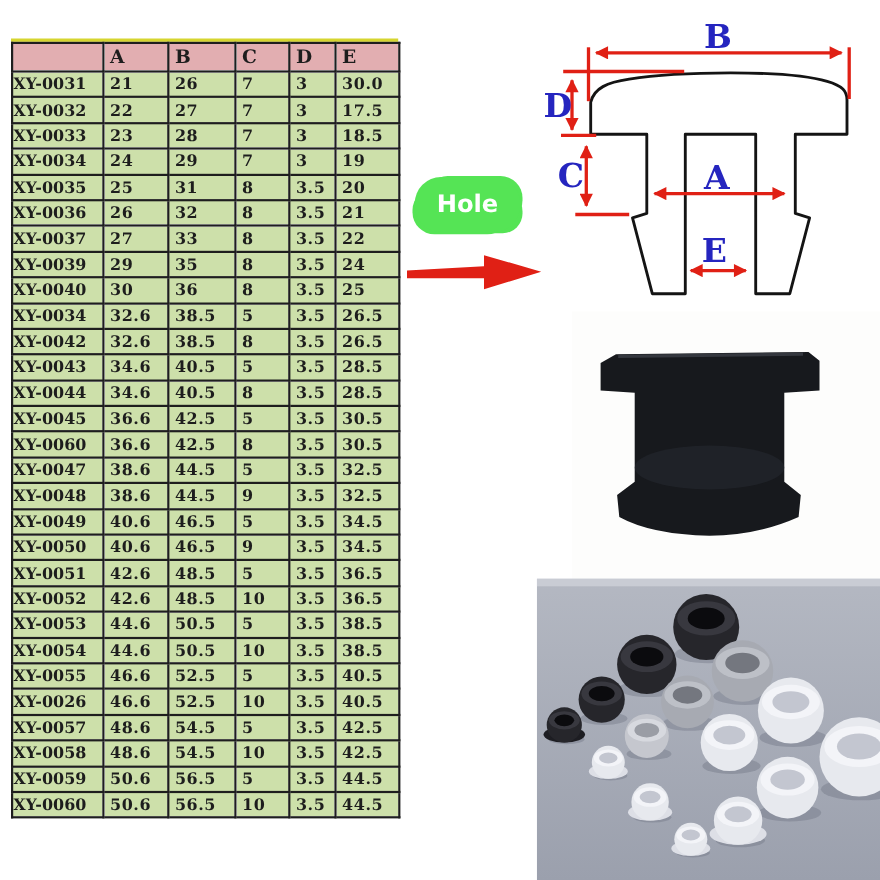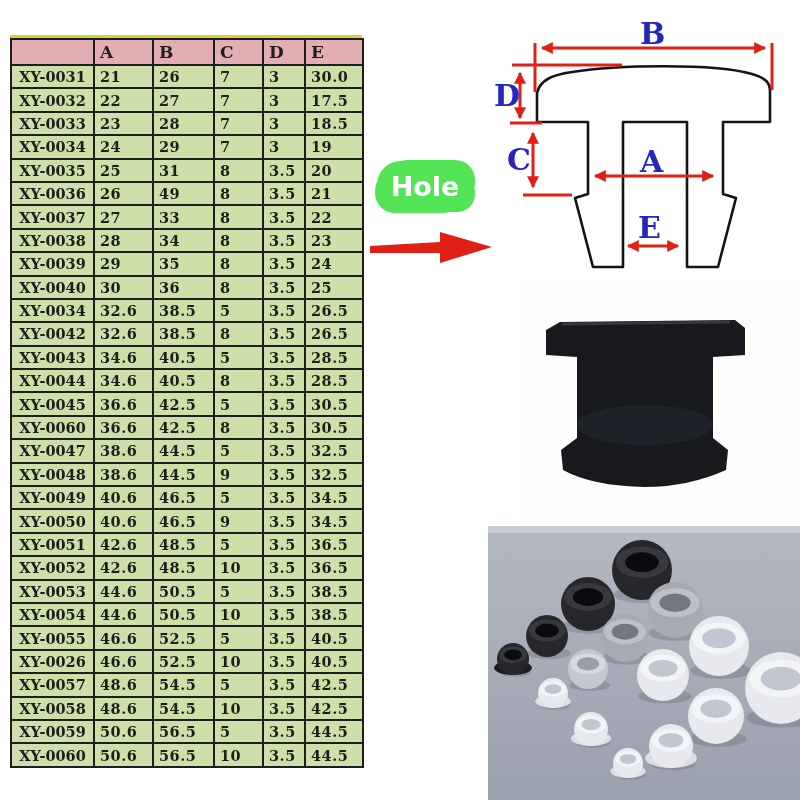"XY-0031" table.spec tbody th.model { text-align: center -> none }
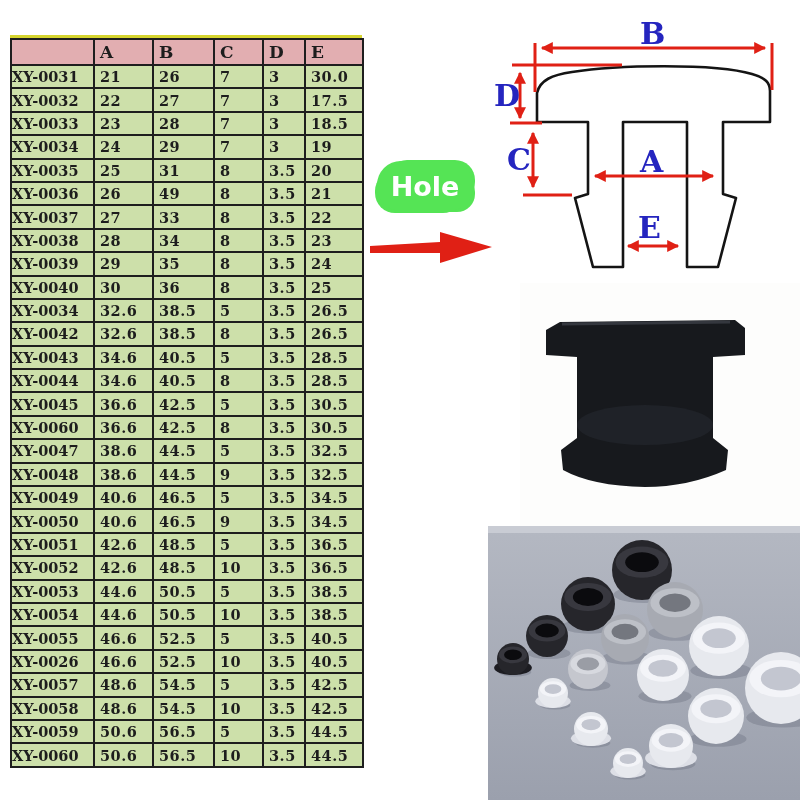"49" td { text: 49 -> 32 }
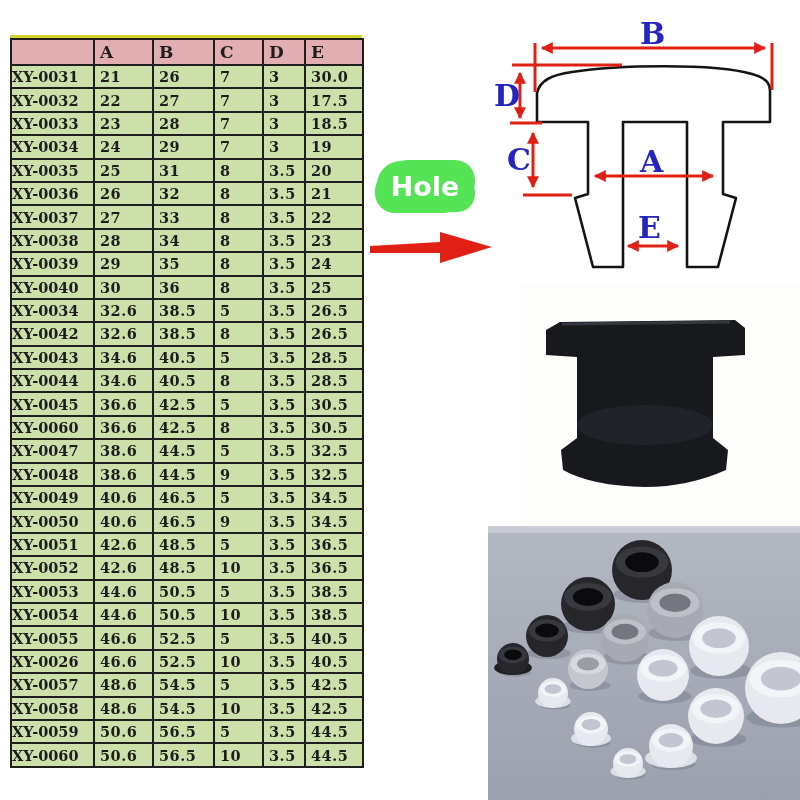"Hole" .hole-badge { font-size: 27px -> 22px }
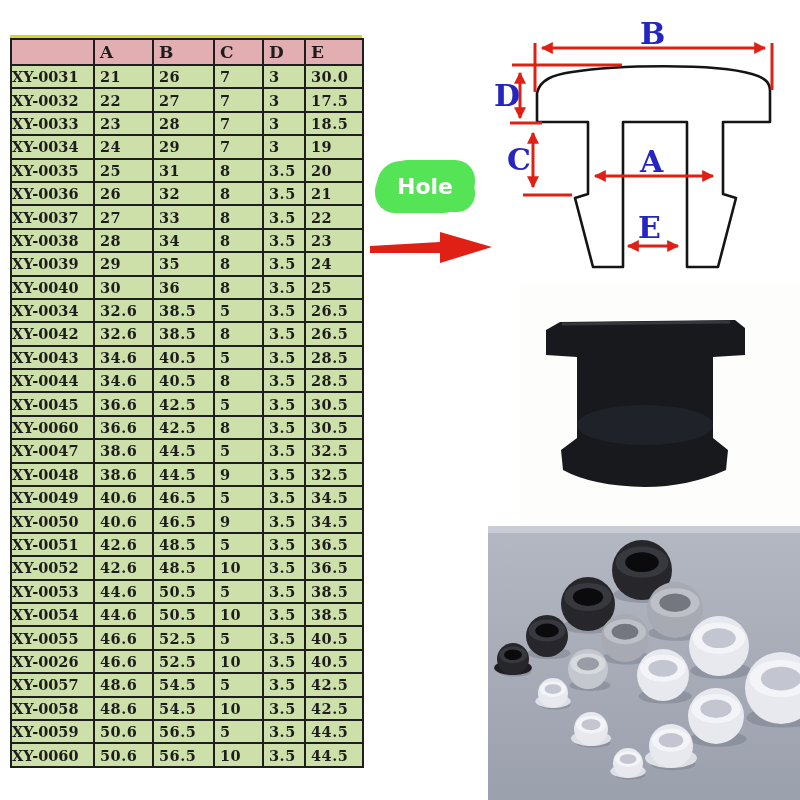"XY-0038" tr { html: <tr> <th>XY-0038</th> <td>28</td> <td>34</td> <td>8</td> <td>3.5</td> <td>23</td> </tr> -> none }
